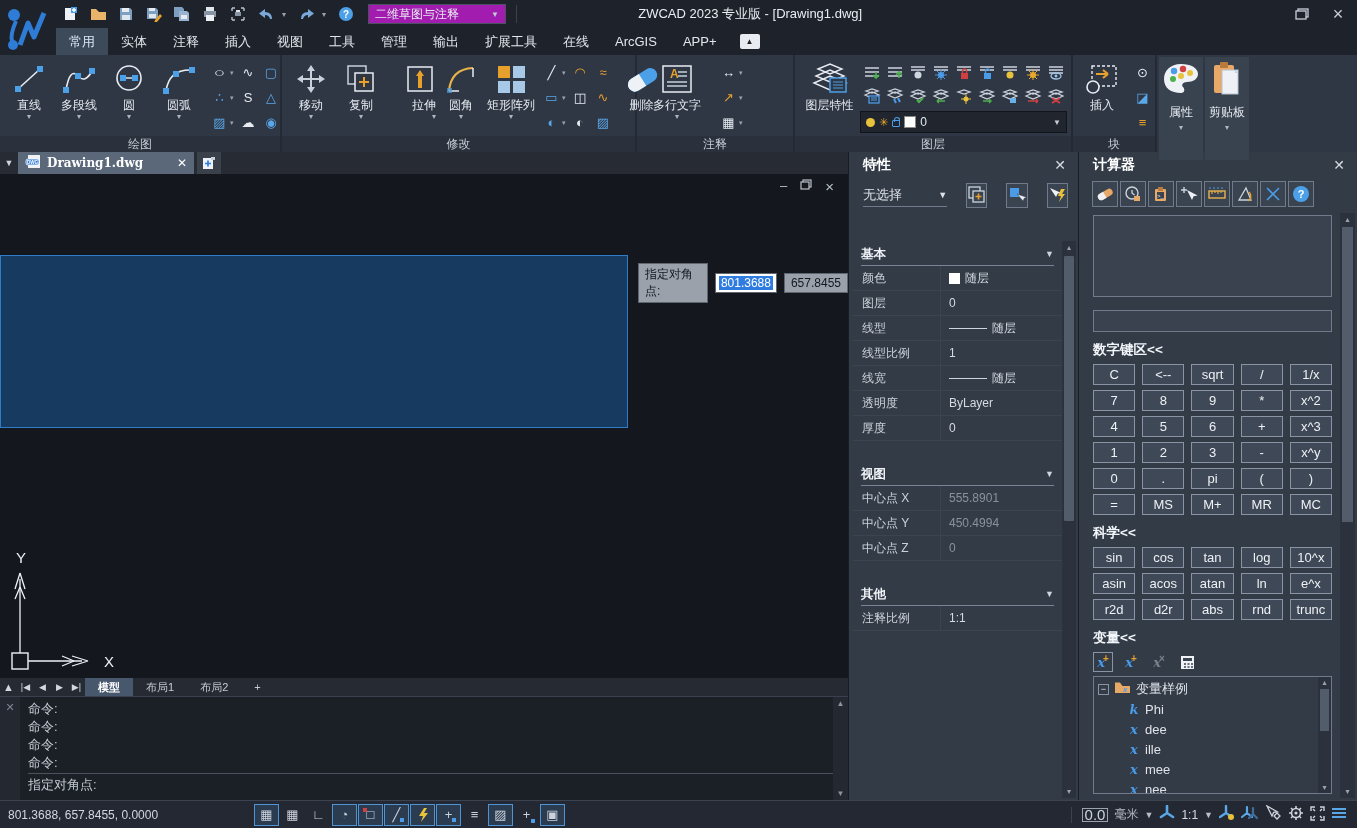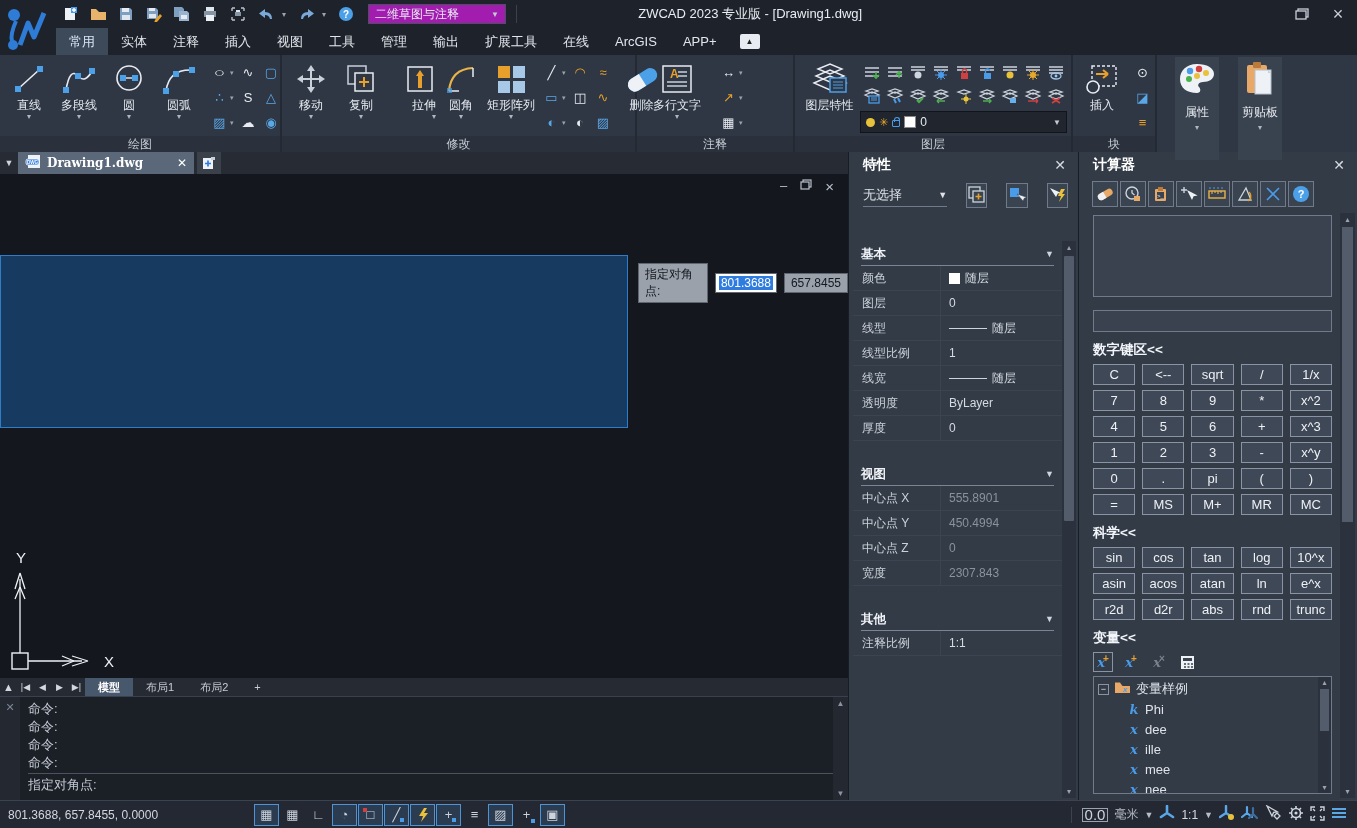"属性" .tallwrap { gap: 19px -> 2px; padding: 2px 2px 0 18px -> 2px 2px 0 2px }
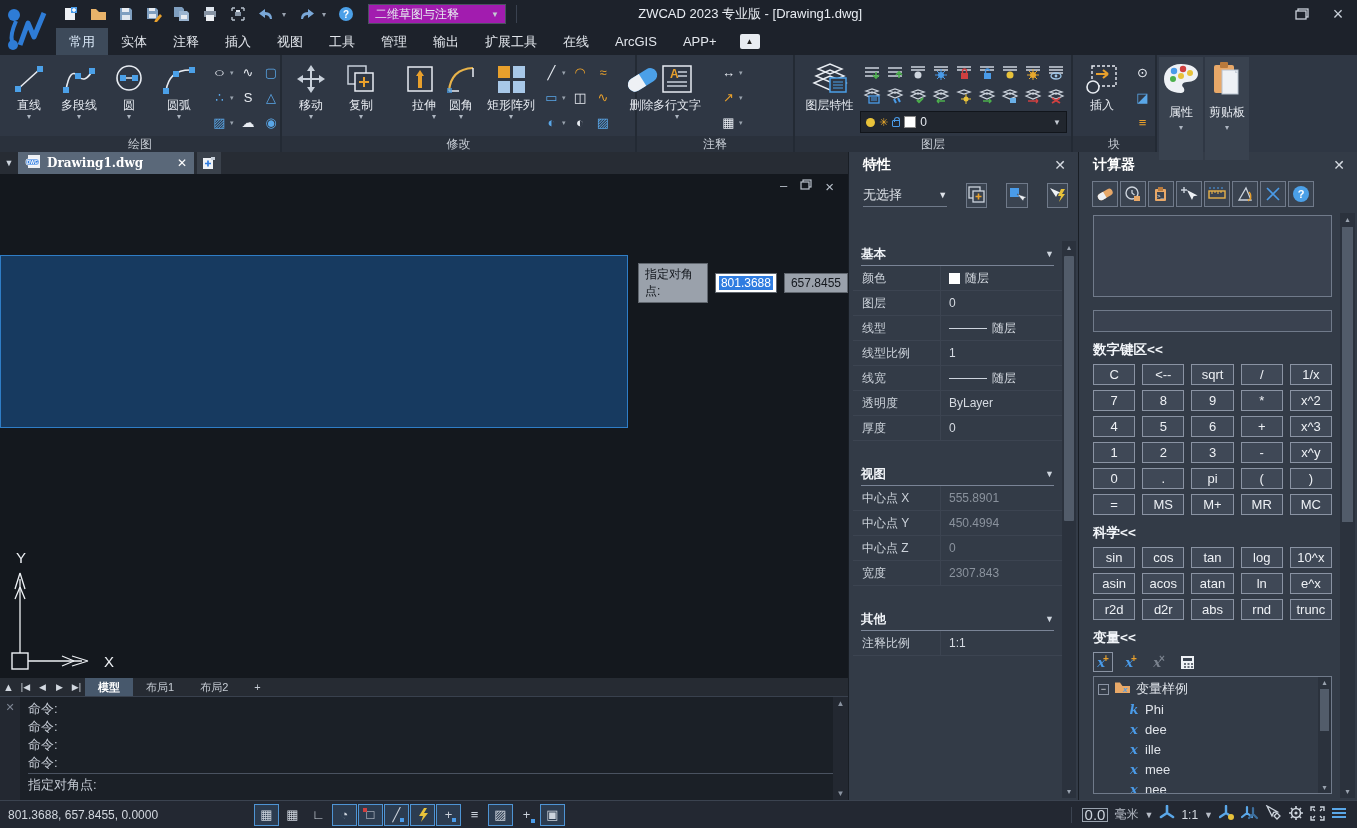"宽度" div.prow { html: <div> <span>宽度</span> <span>2307.843</span> </div> -> none }
